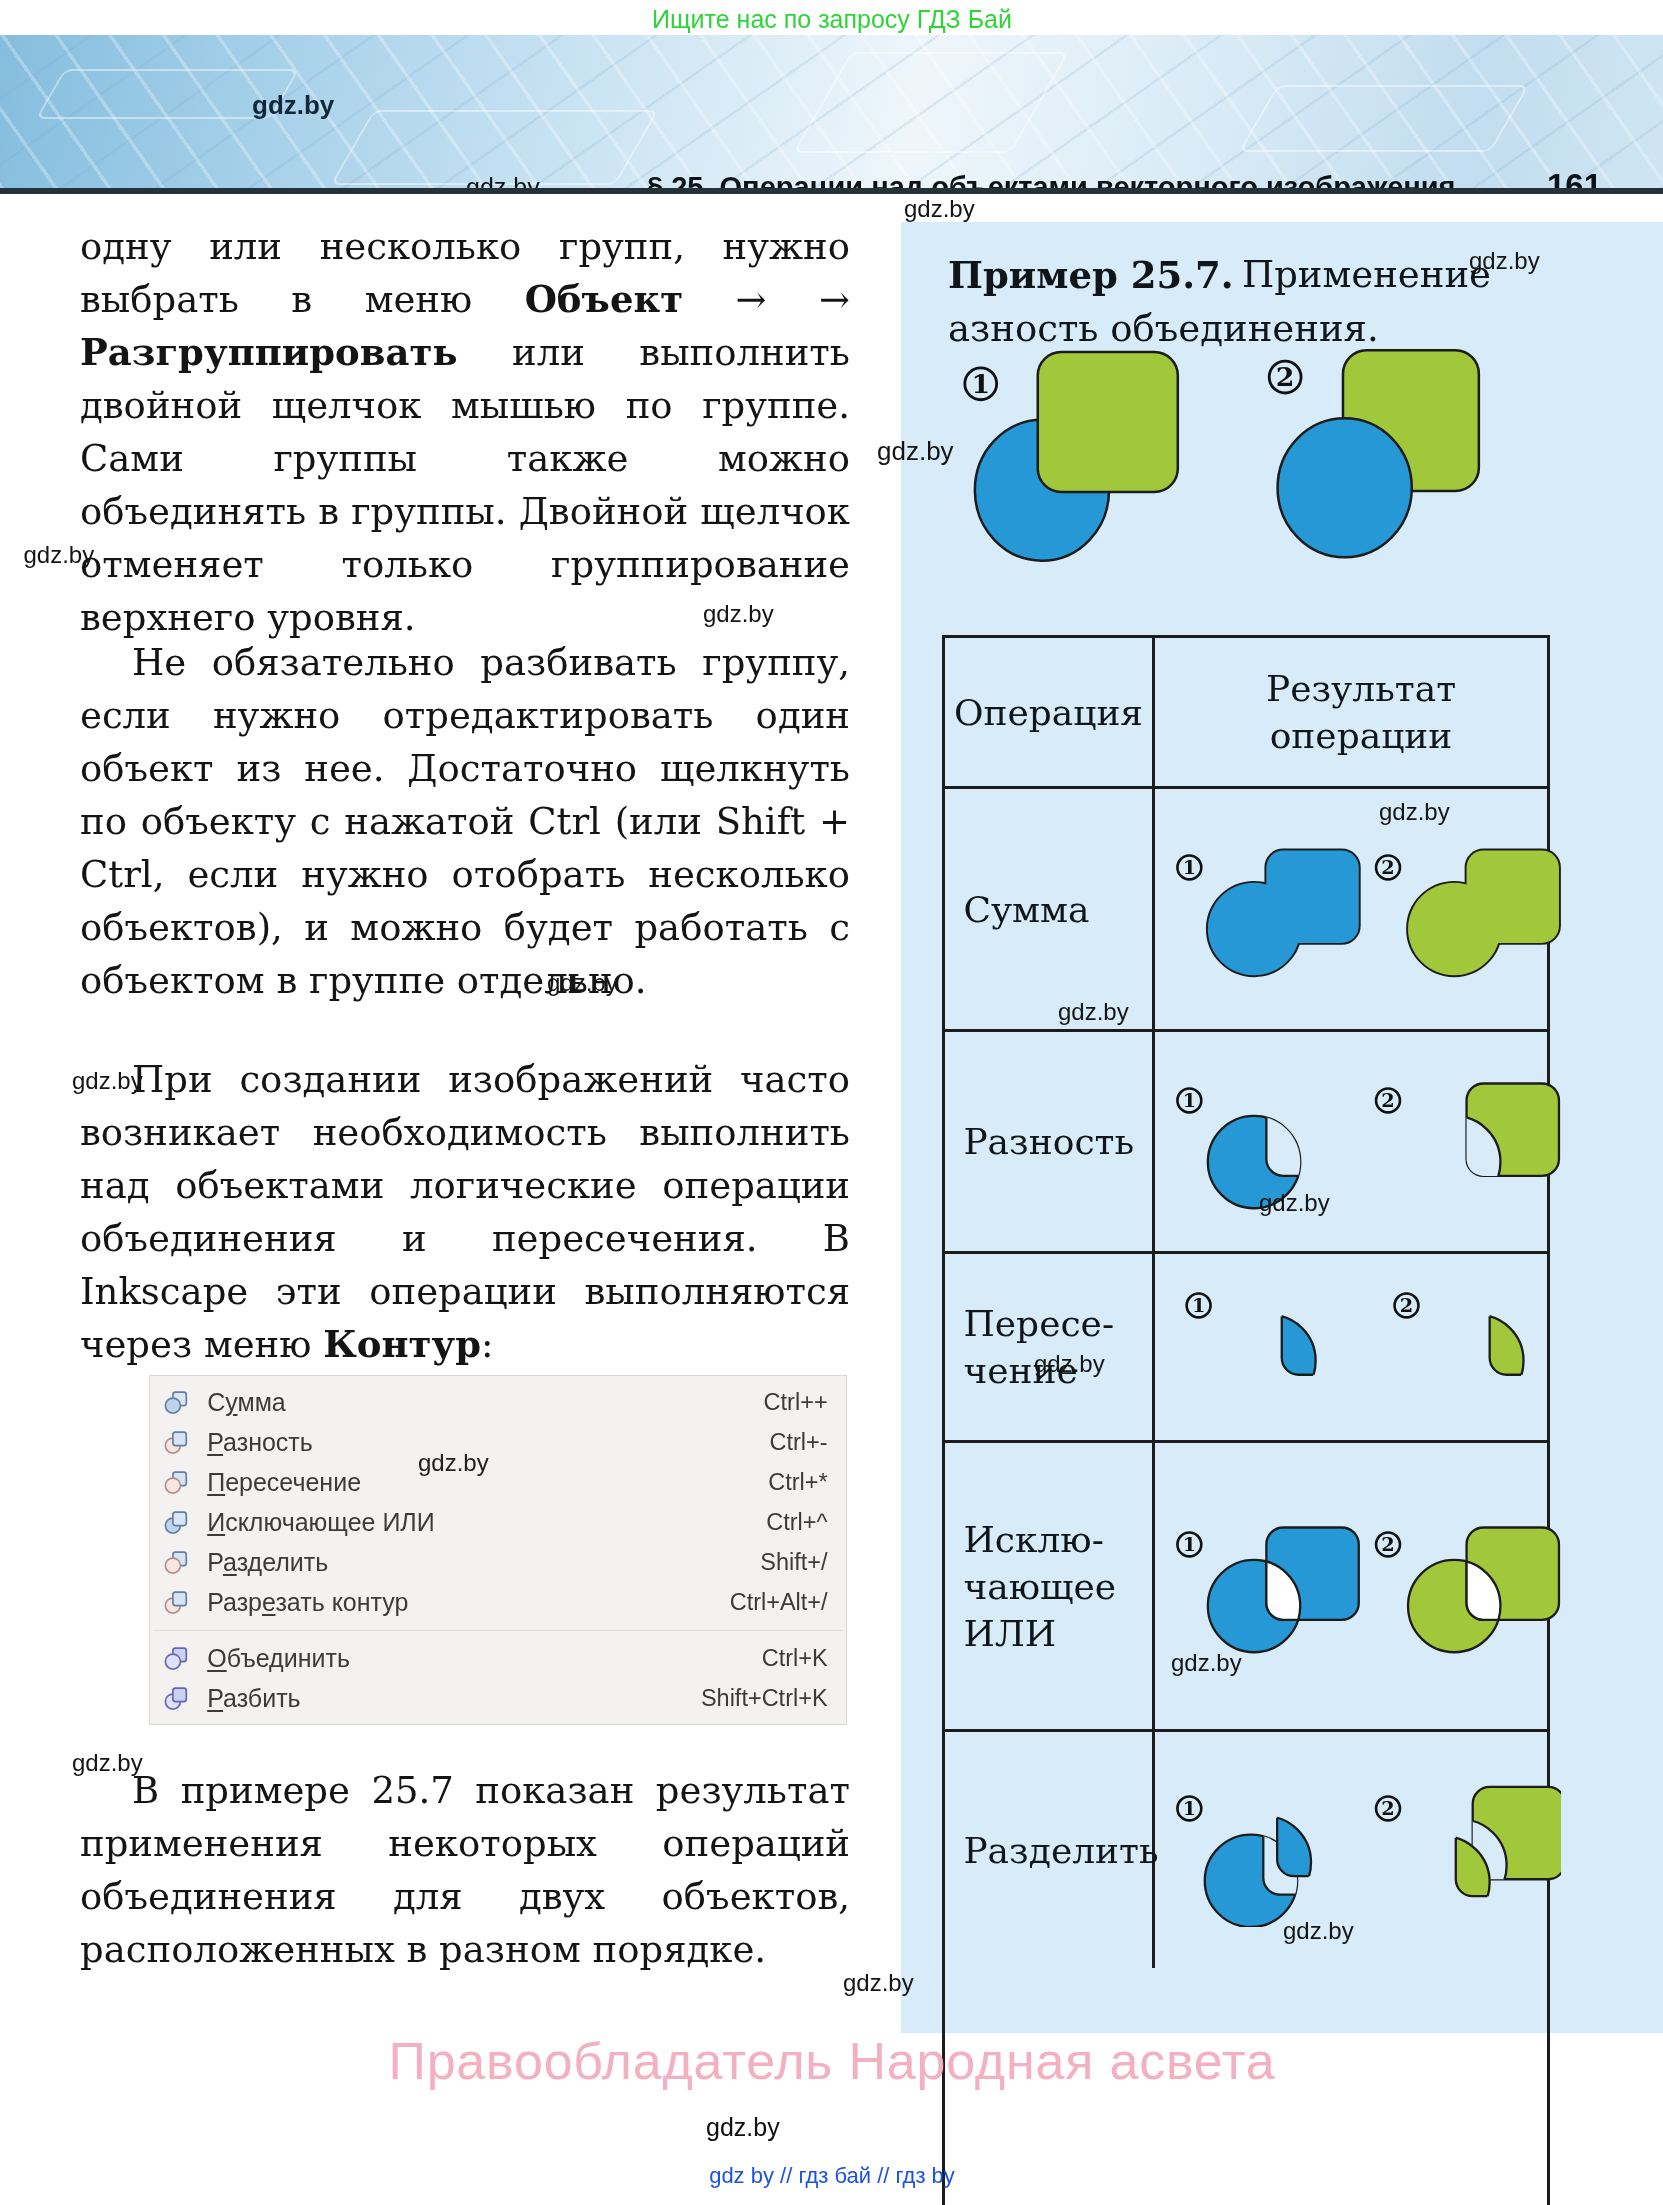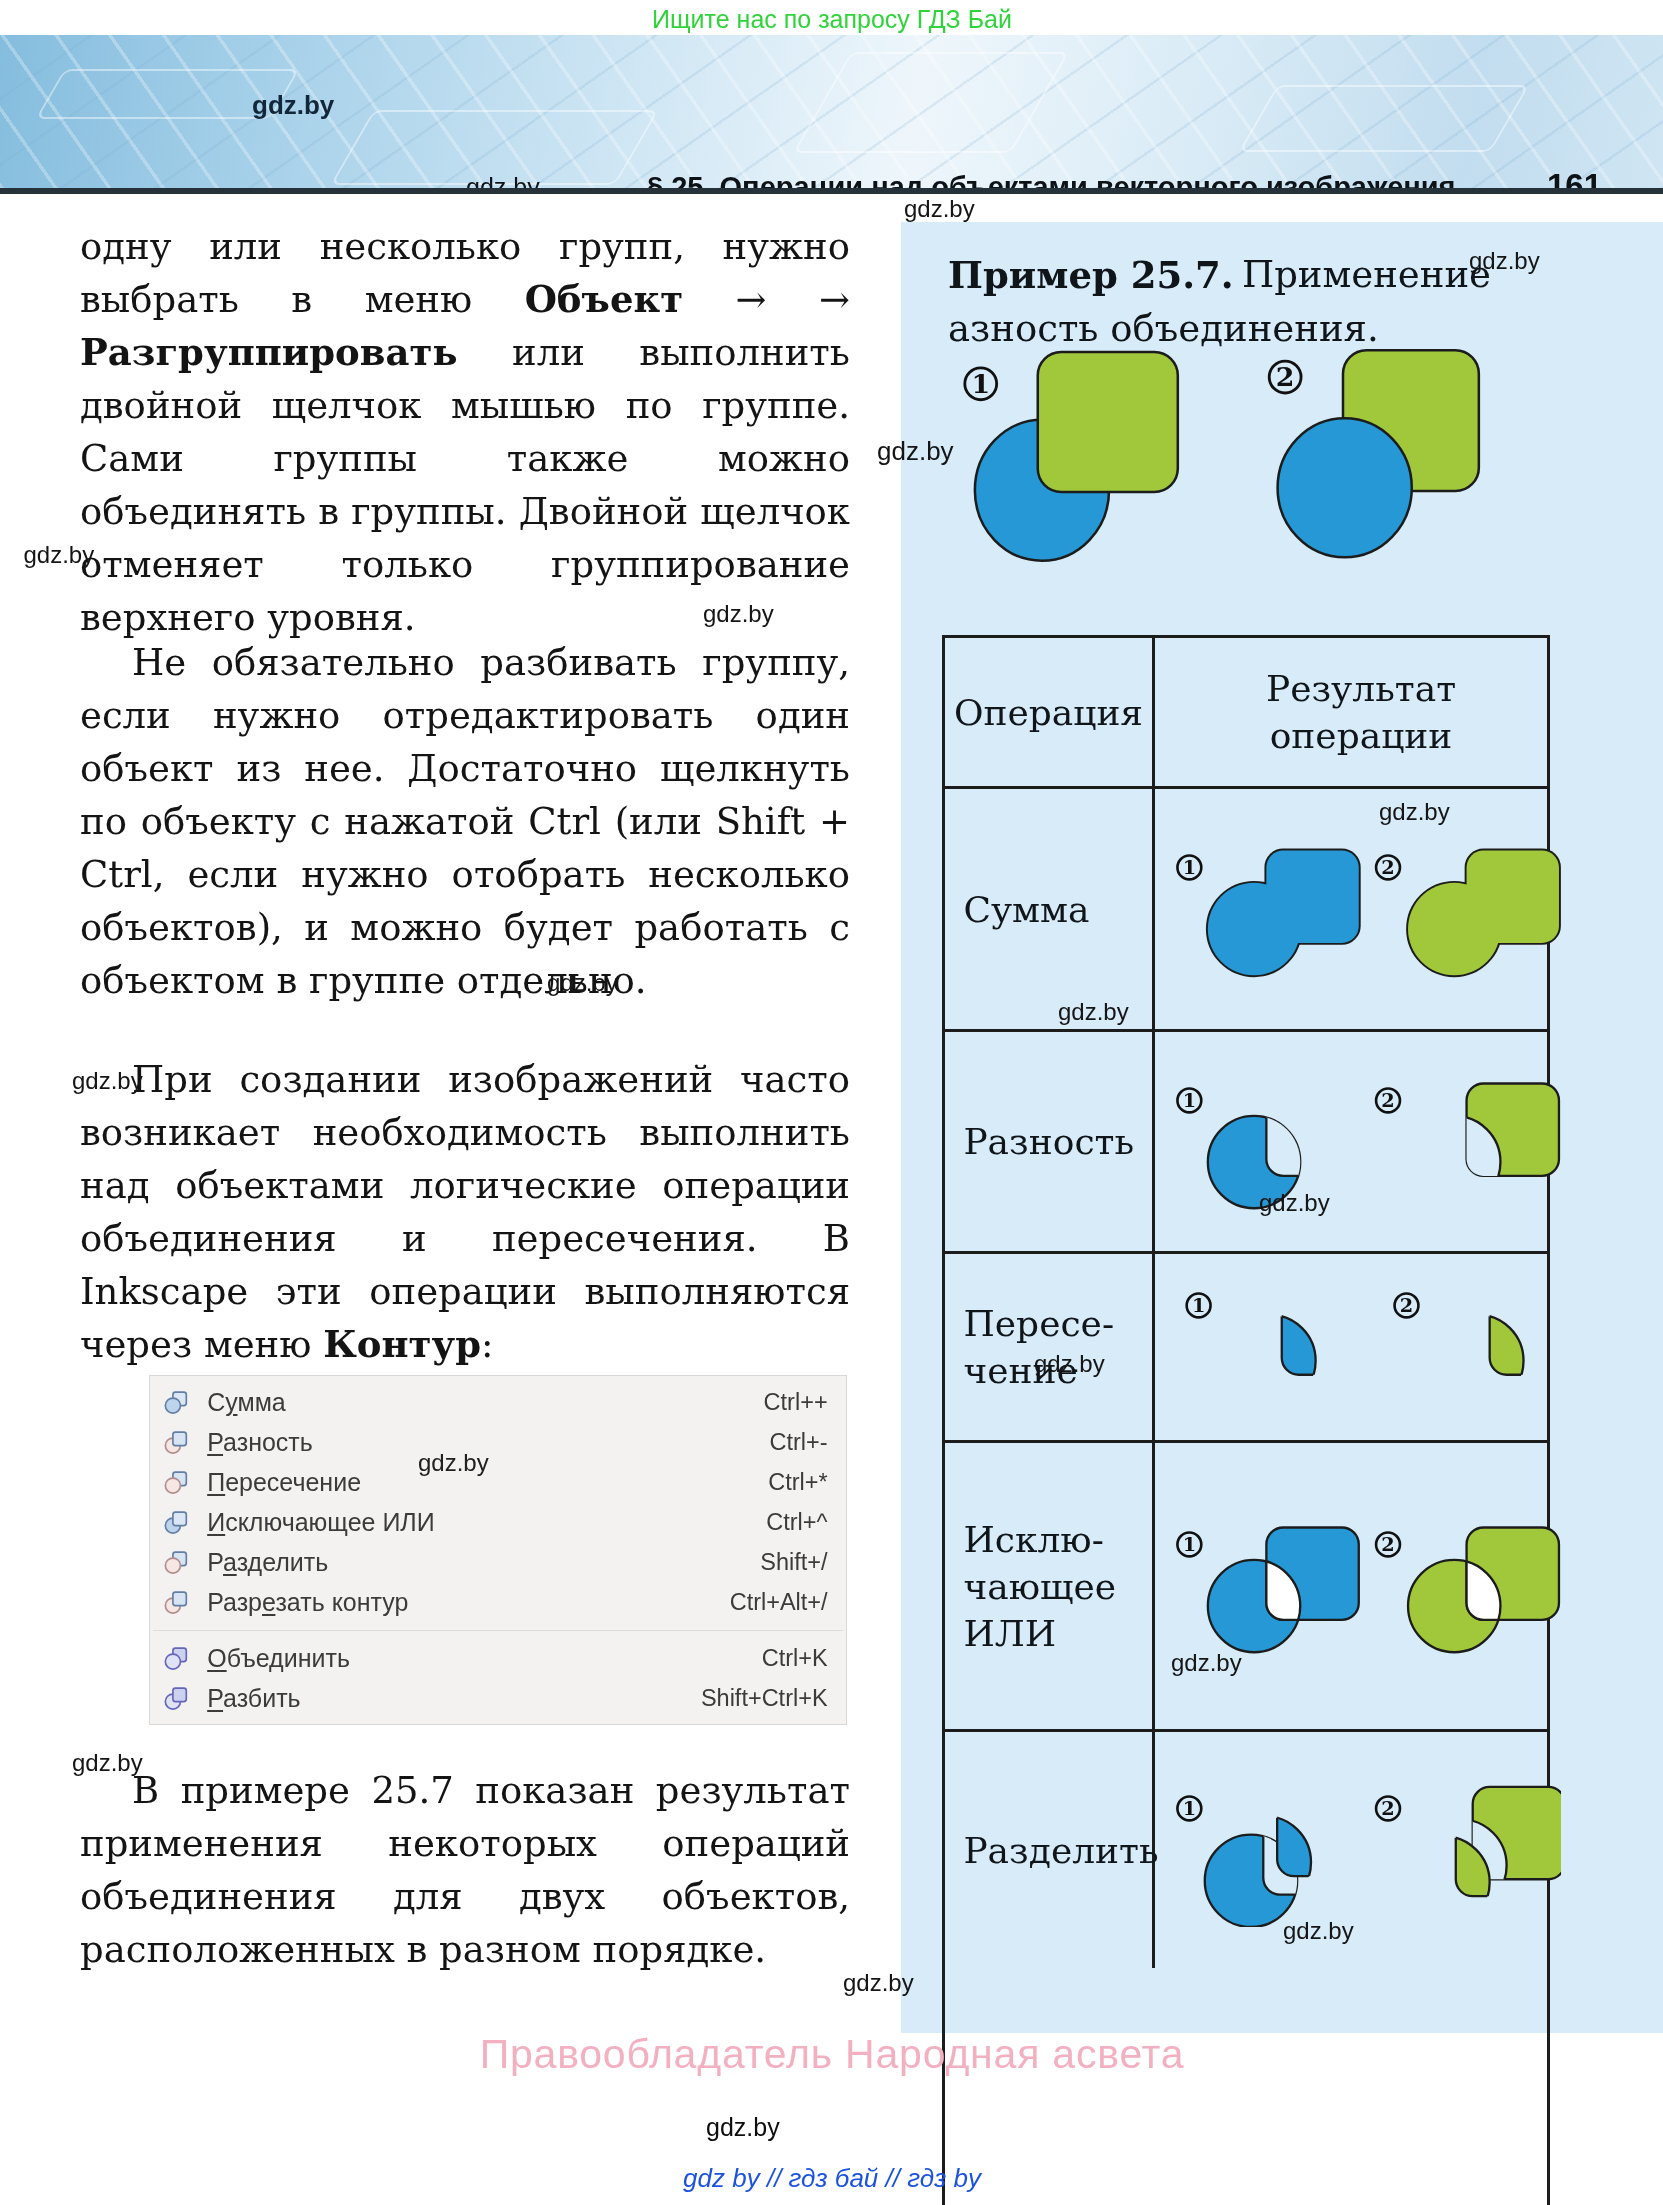"Правообладатель Народная асвета" .copyright { font-size: 41px -> 52px }
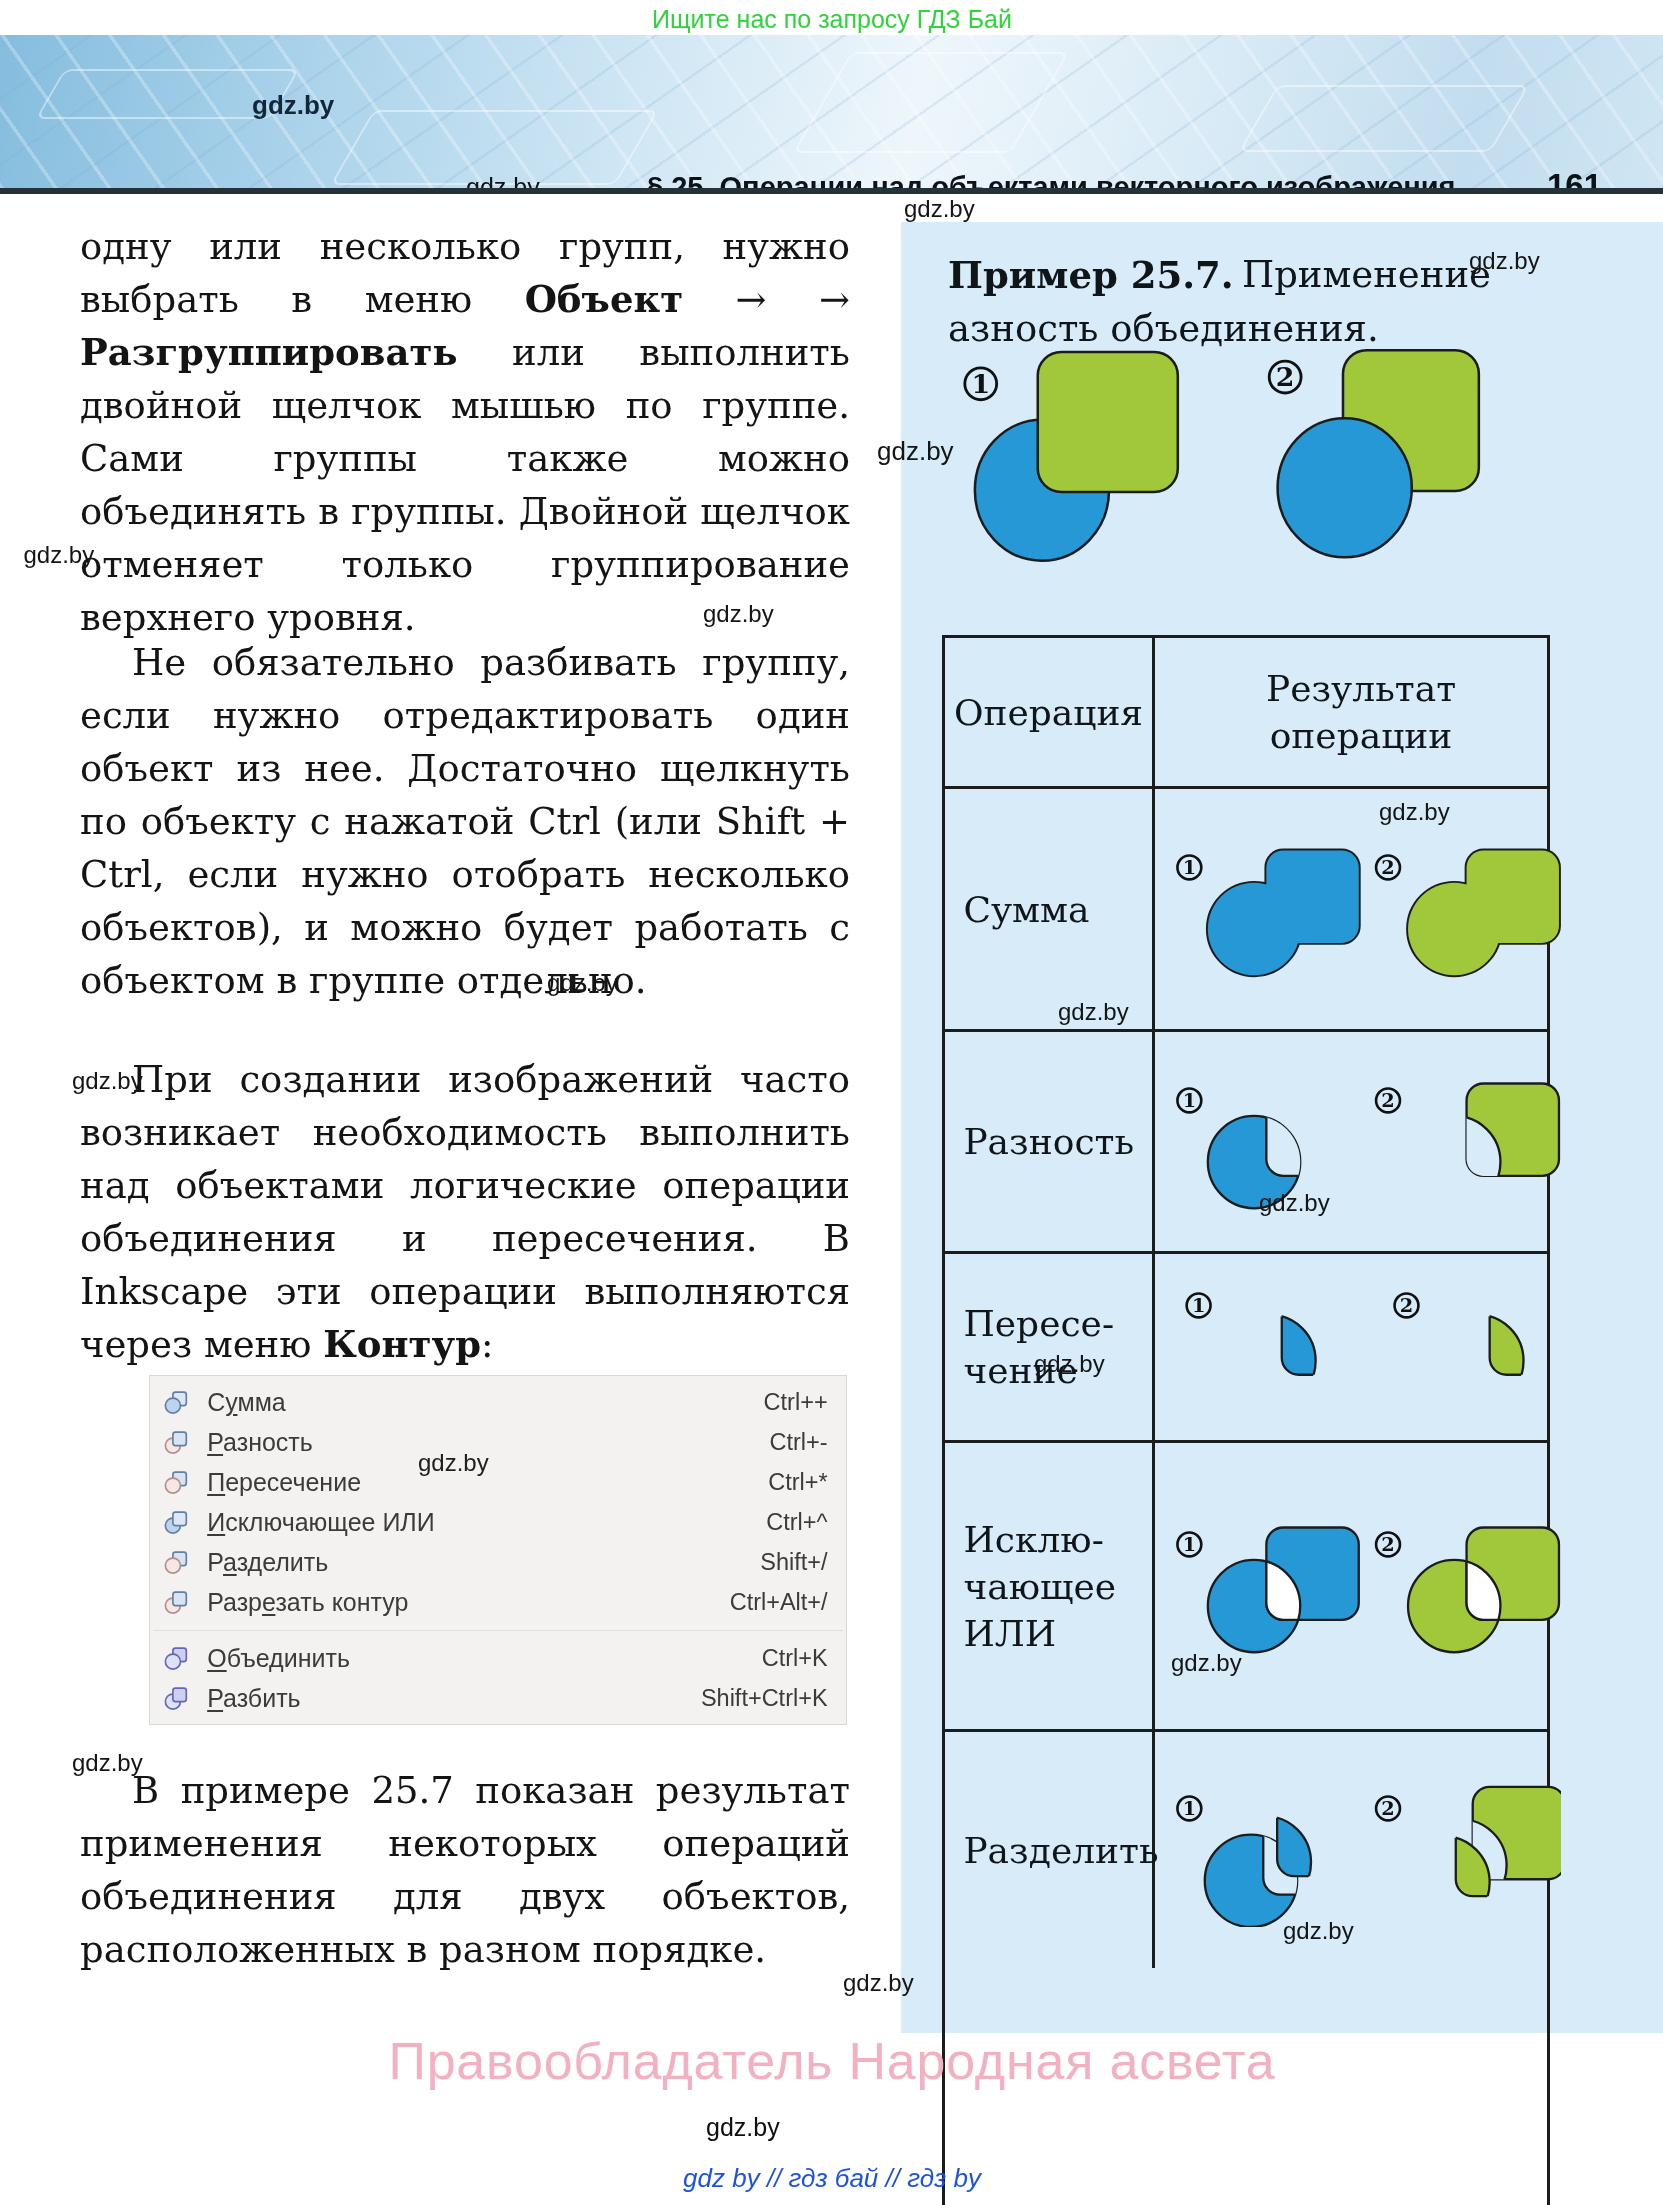"gdz by // гдз бай" .footer-links { font-size: 26px -> 22px; font-style: italic -> none }
